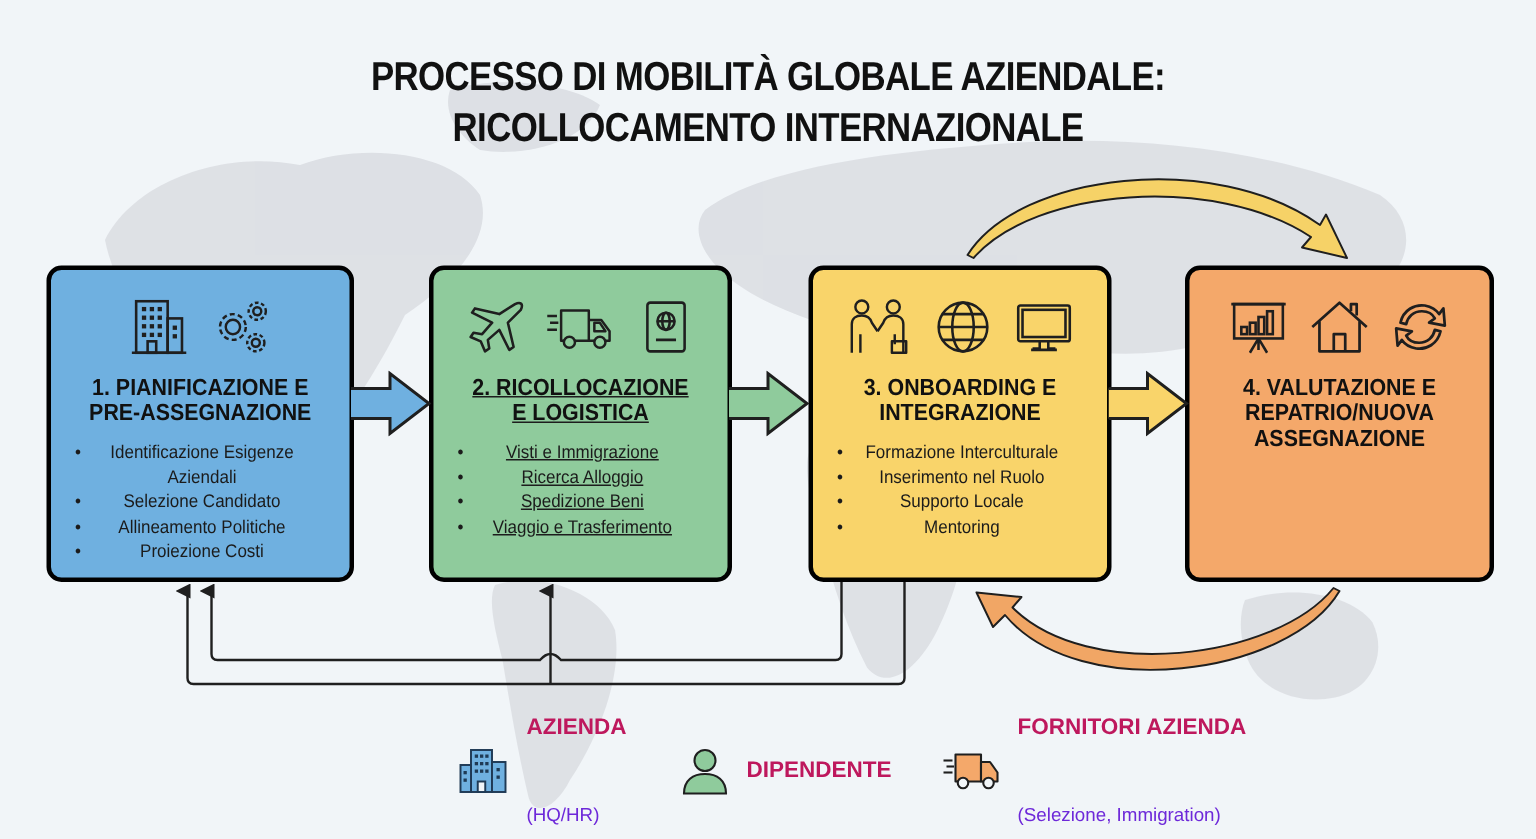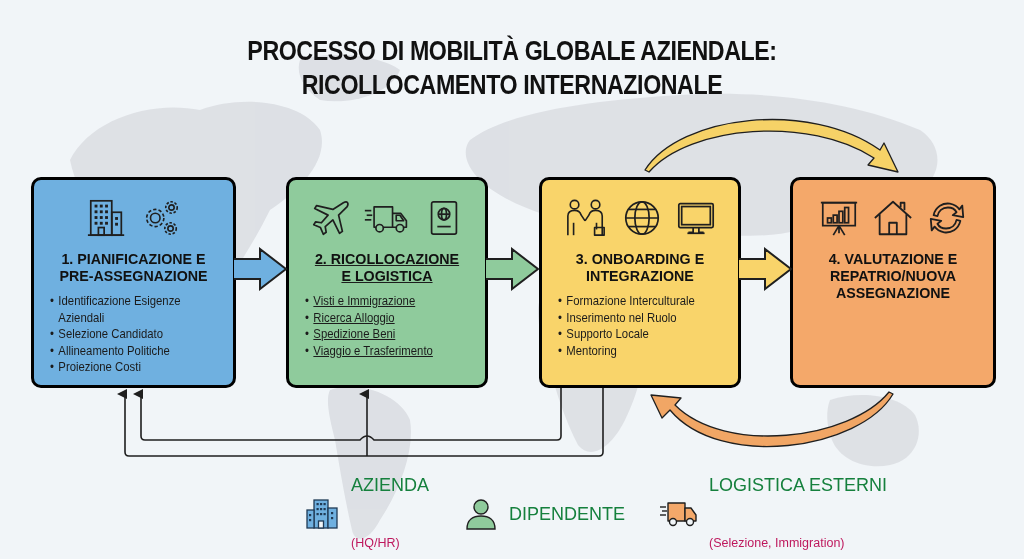"Identificazione Esigenze Aziendali" .box ul { text-align: none -> center }
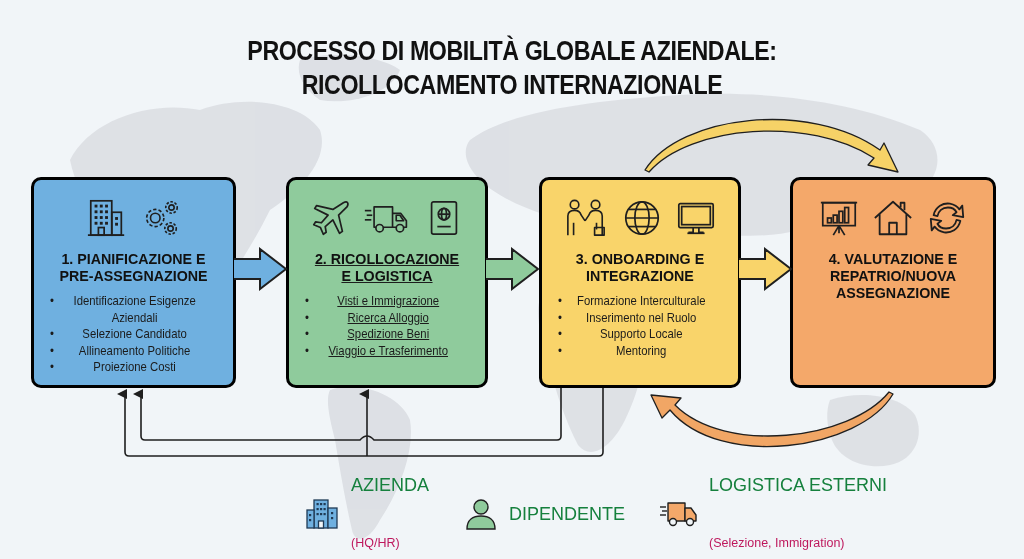"AZIENDA" .legend-text .l1 { color: #15803d -> #be185d; font-size: 18px -> 15px; font-weight: normal -> bold }
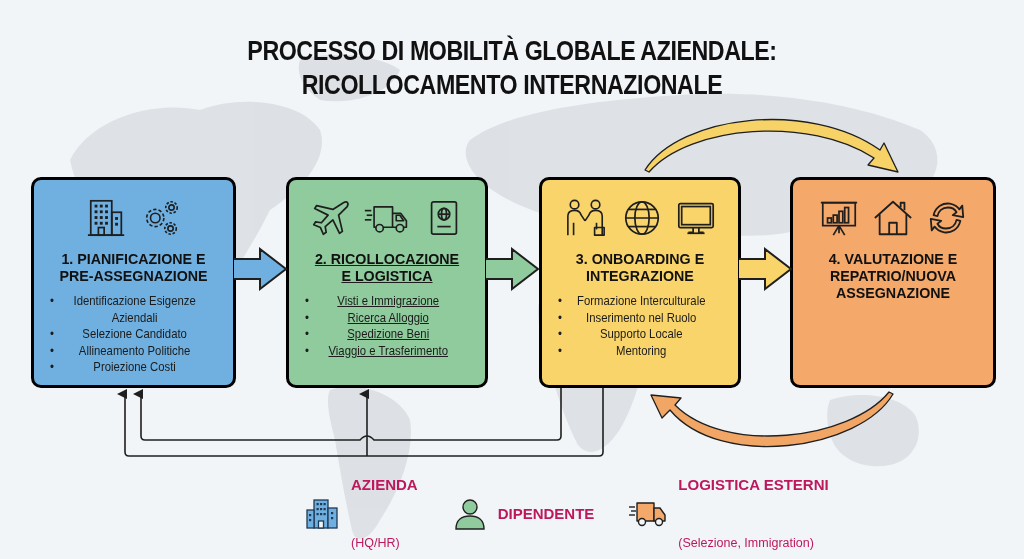"LOGISTICA ESTERNI" span.l1 { text: LOGISTICA ESTERNI -> FORNITORI AZIENDA }
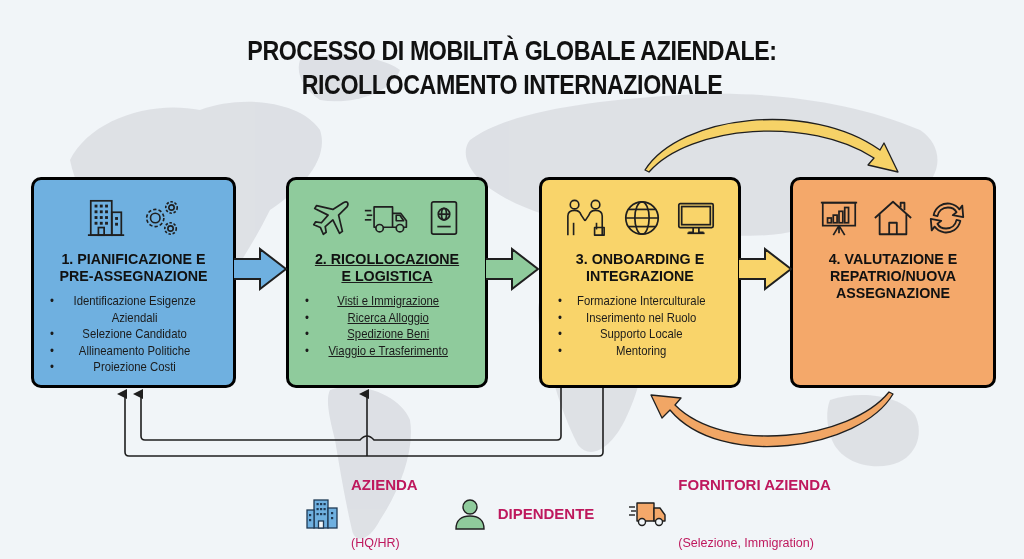"(HQ/HR)" .legend-text .l2 { color: #be185d -> #6d28d9 }
